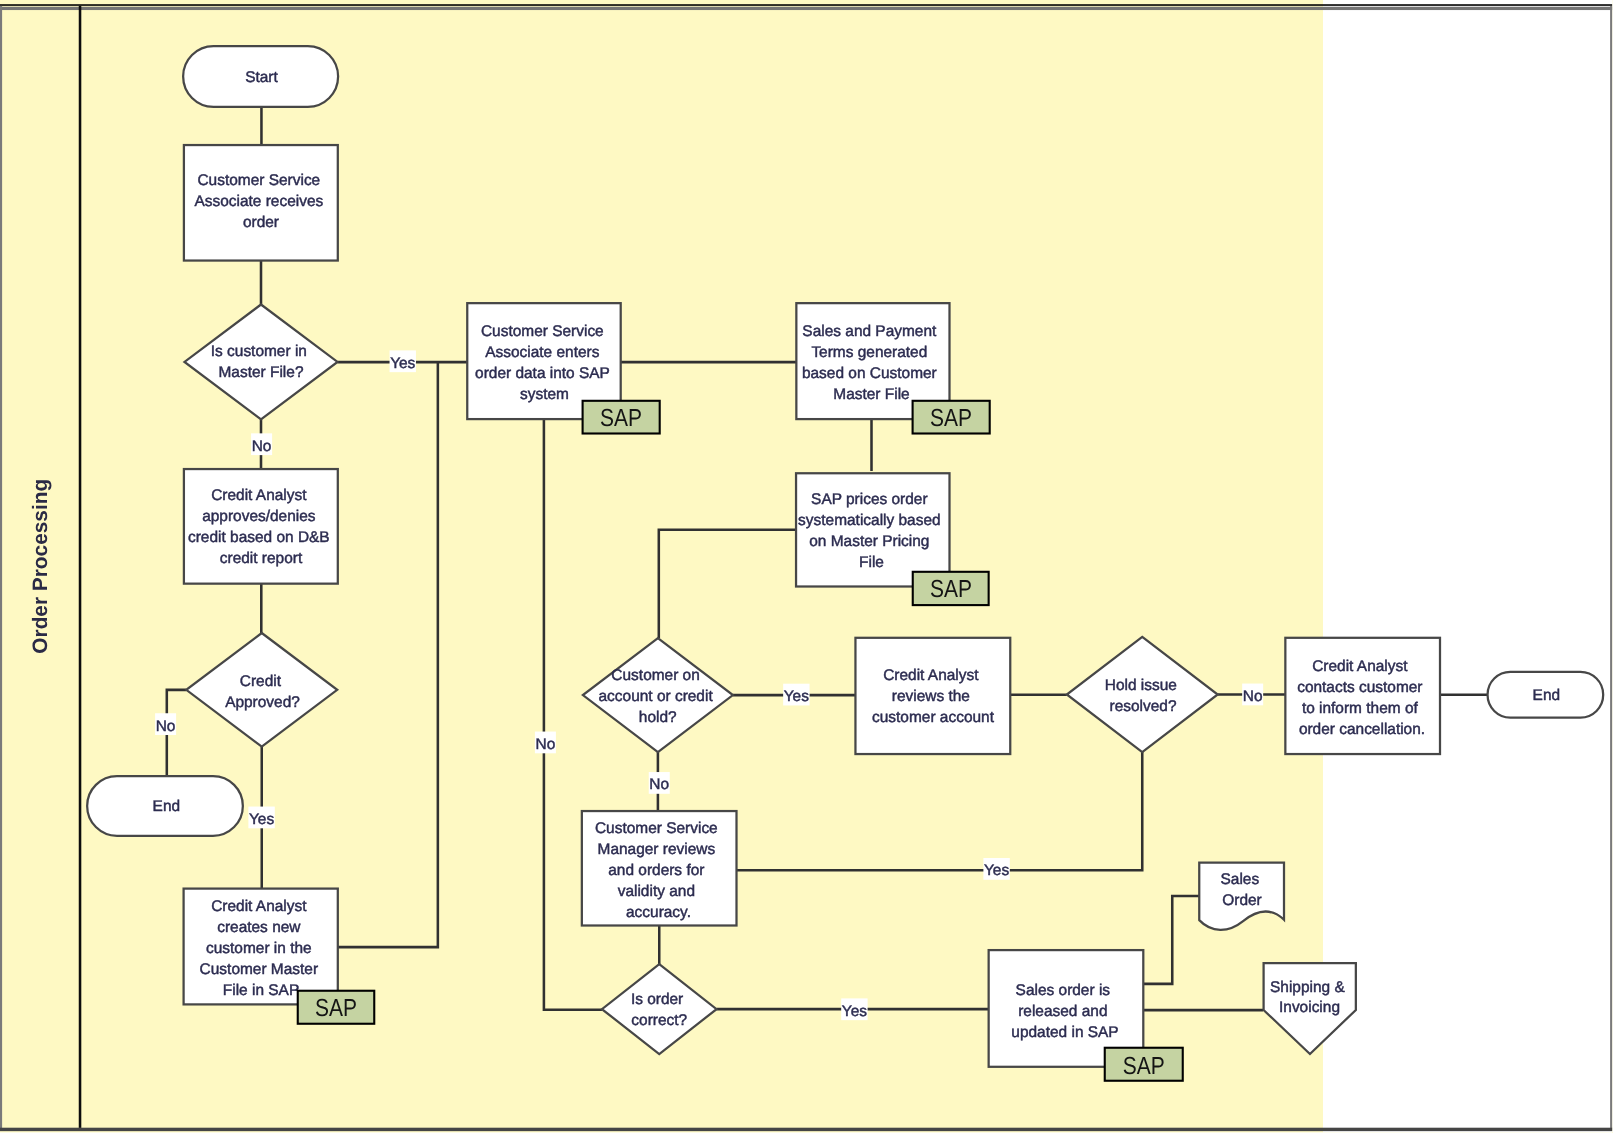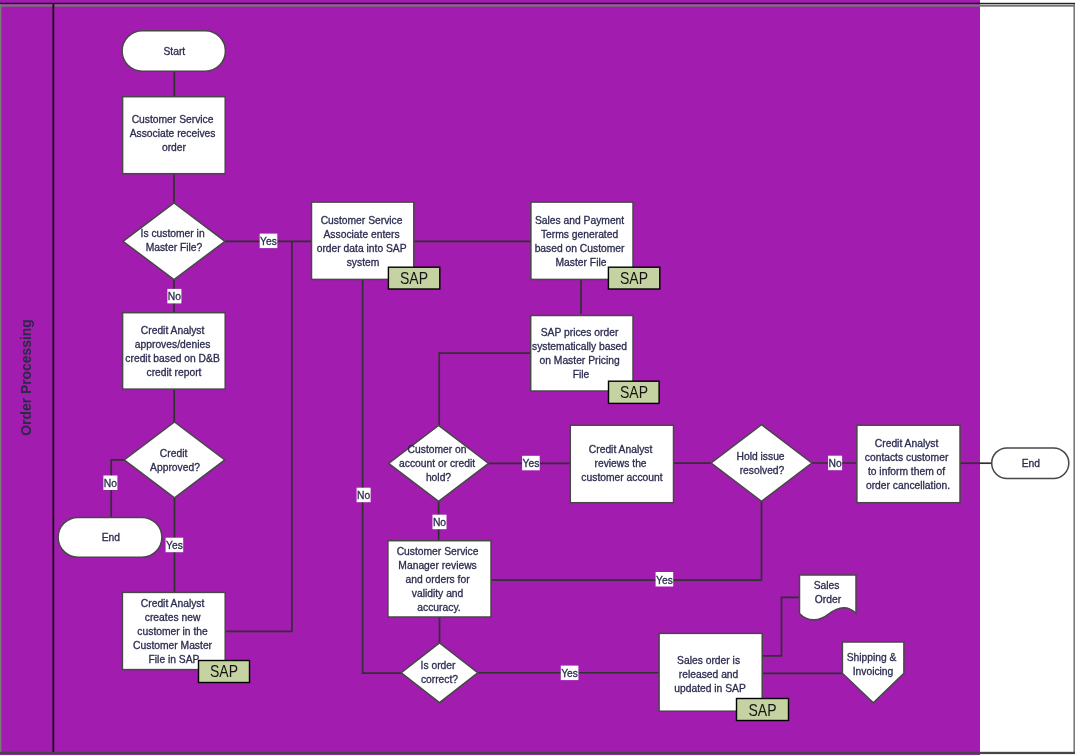"Start" #page { background: #a21caf -> #fef9c3; width: 980px -> 882px }
